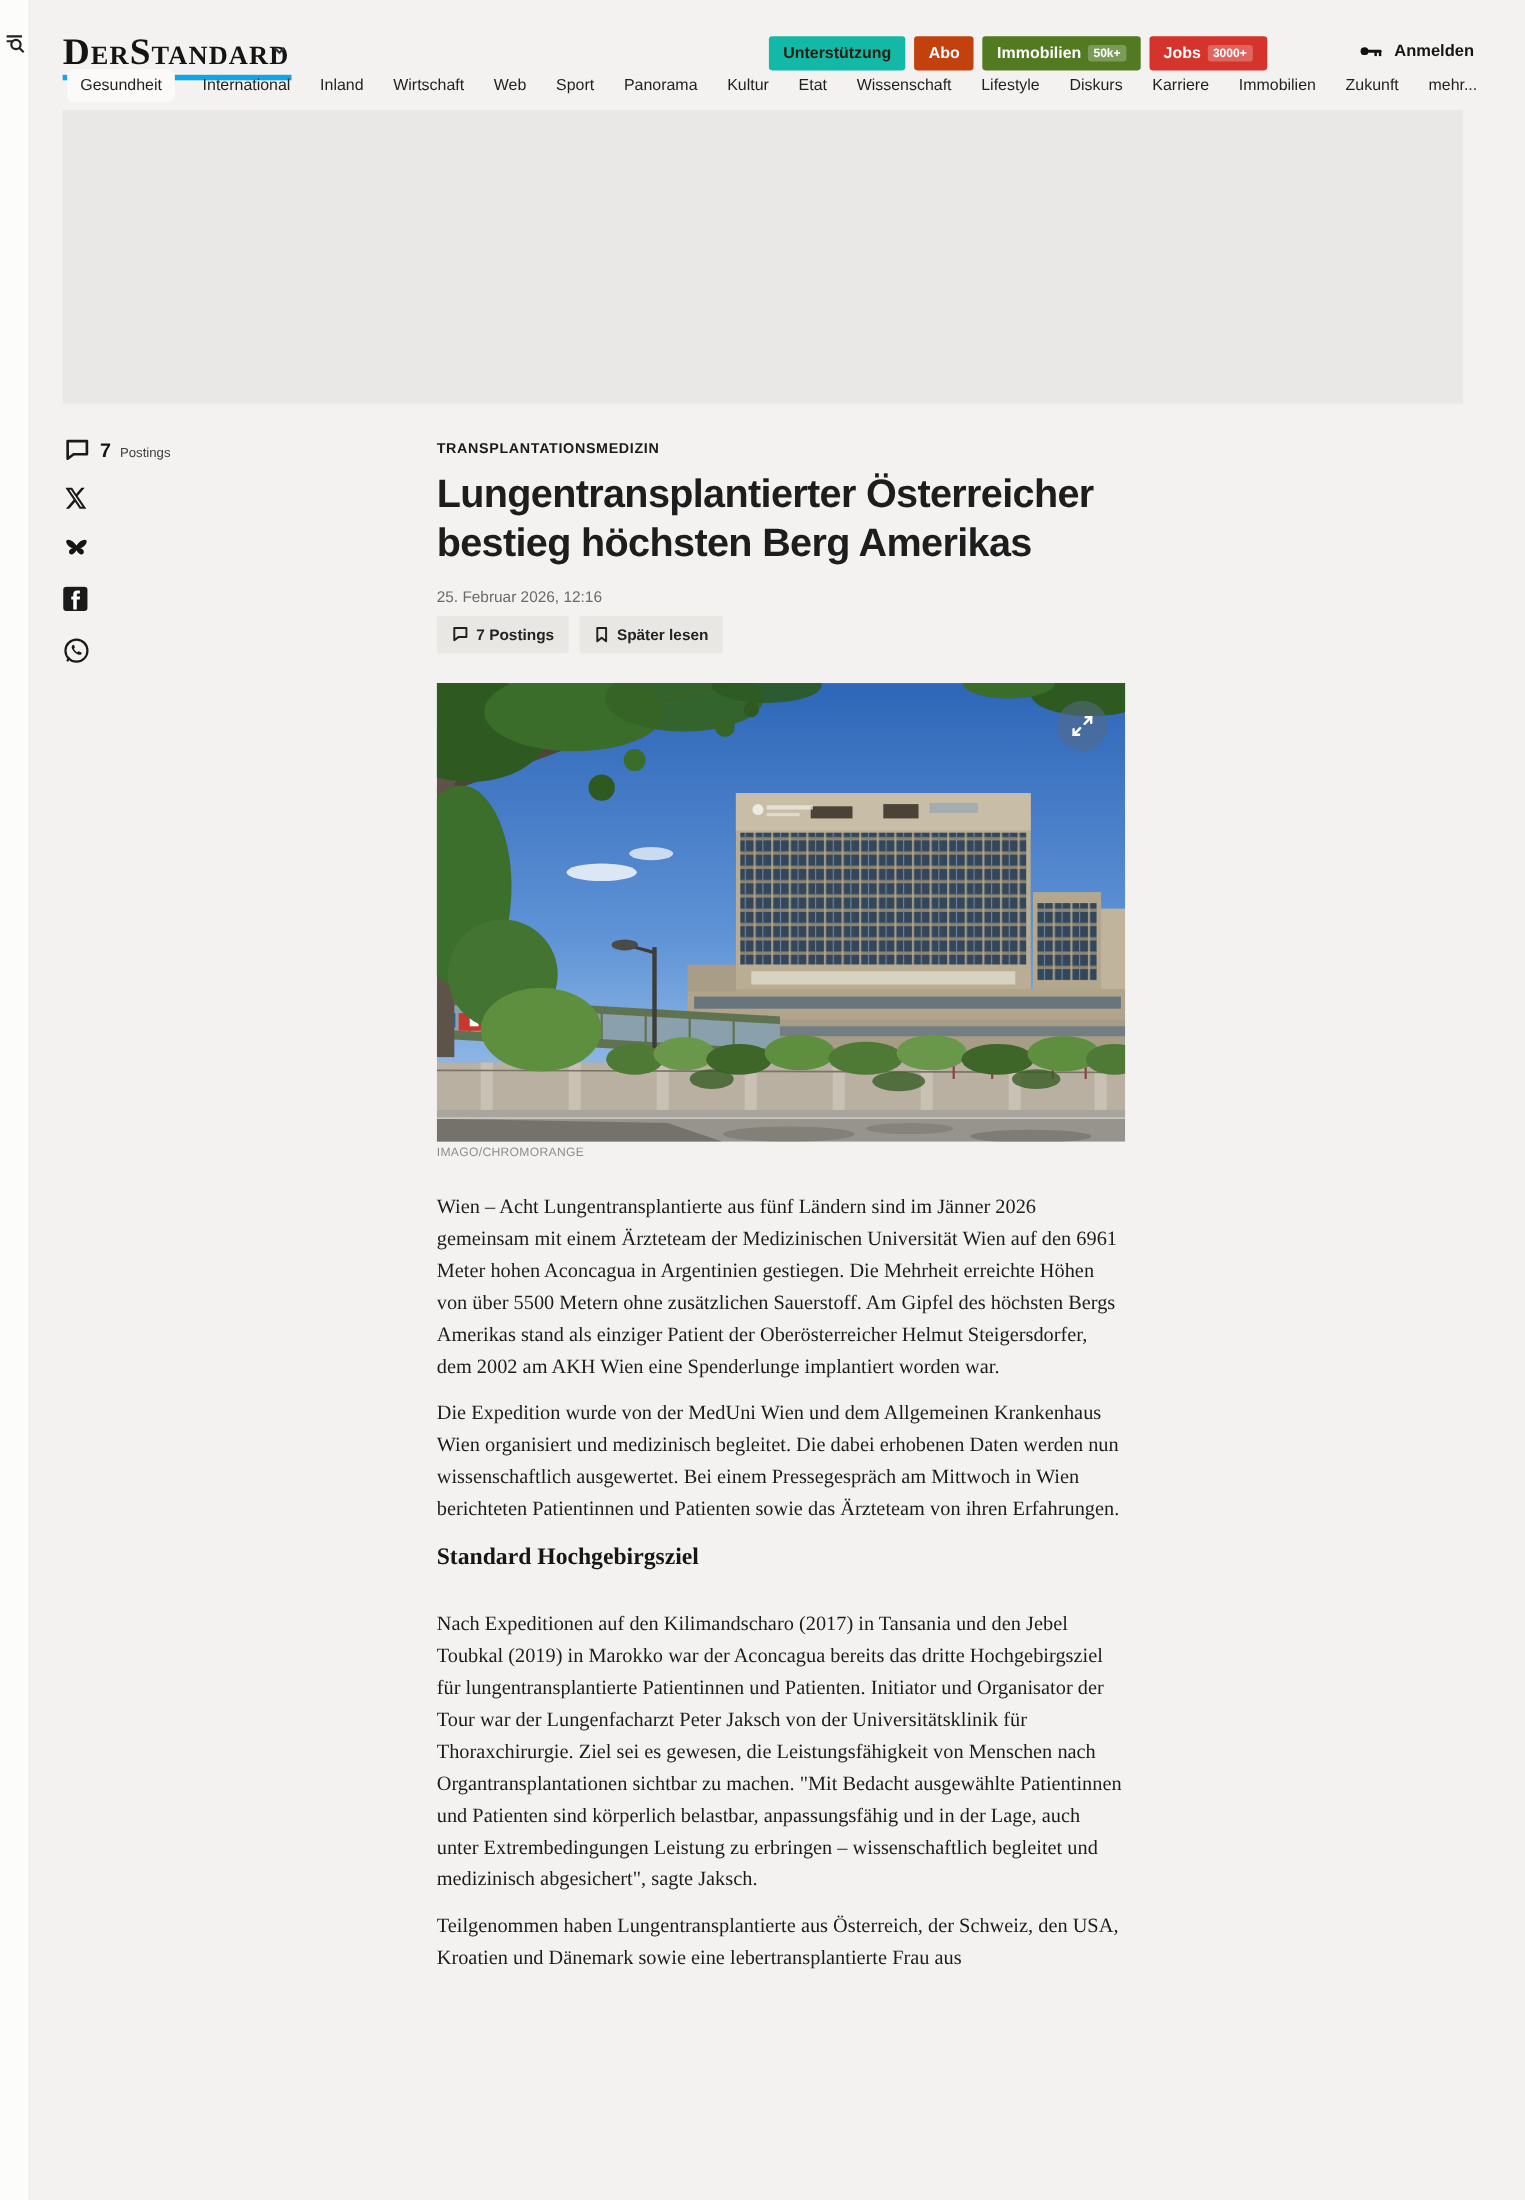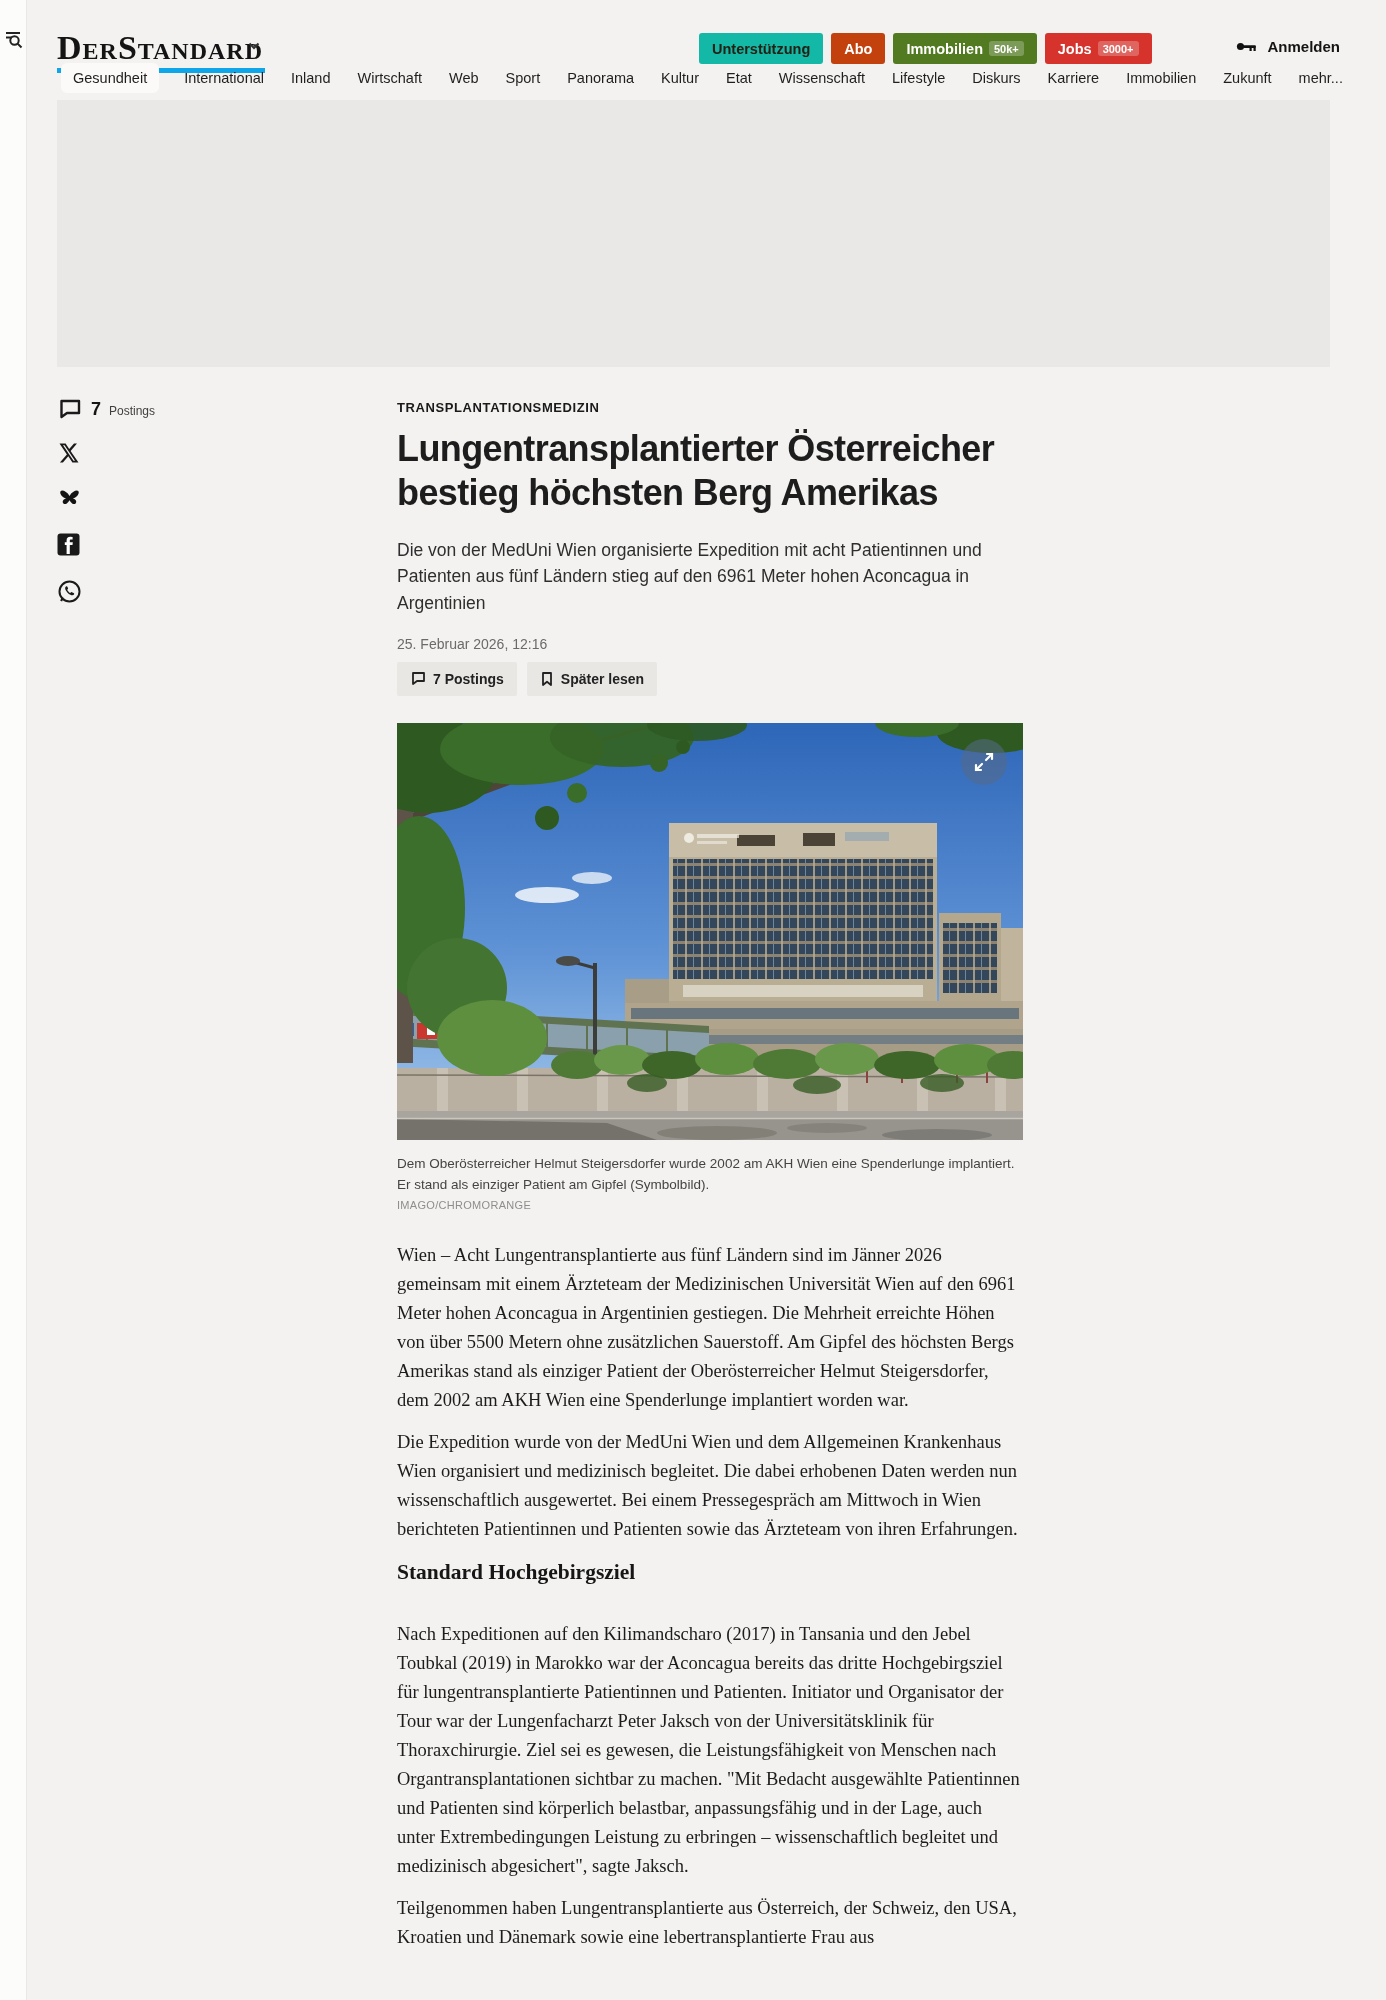"Die von der MedUni Wien" div.subtitle { html: <div>Die von der MedUni Wien organisierte Expedition mit acht Patientinnen und Patienten aus fünf Ländern stieg auf den 6961 Meter hohen Aconcagua in Argentinien</div> -> none }
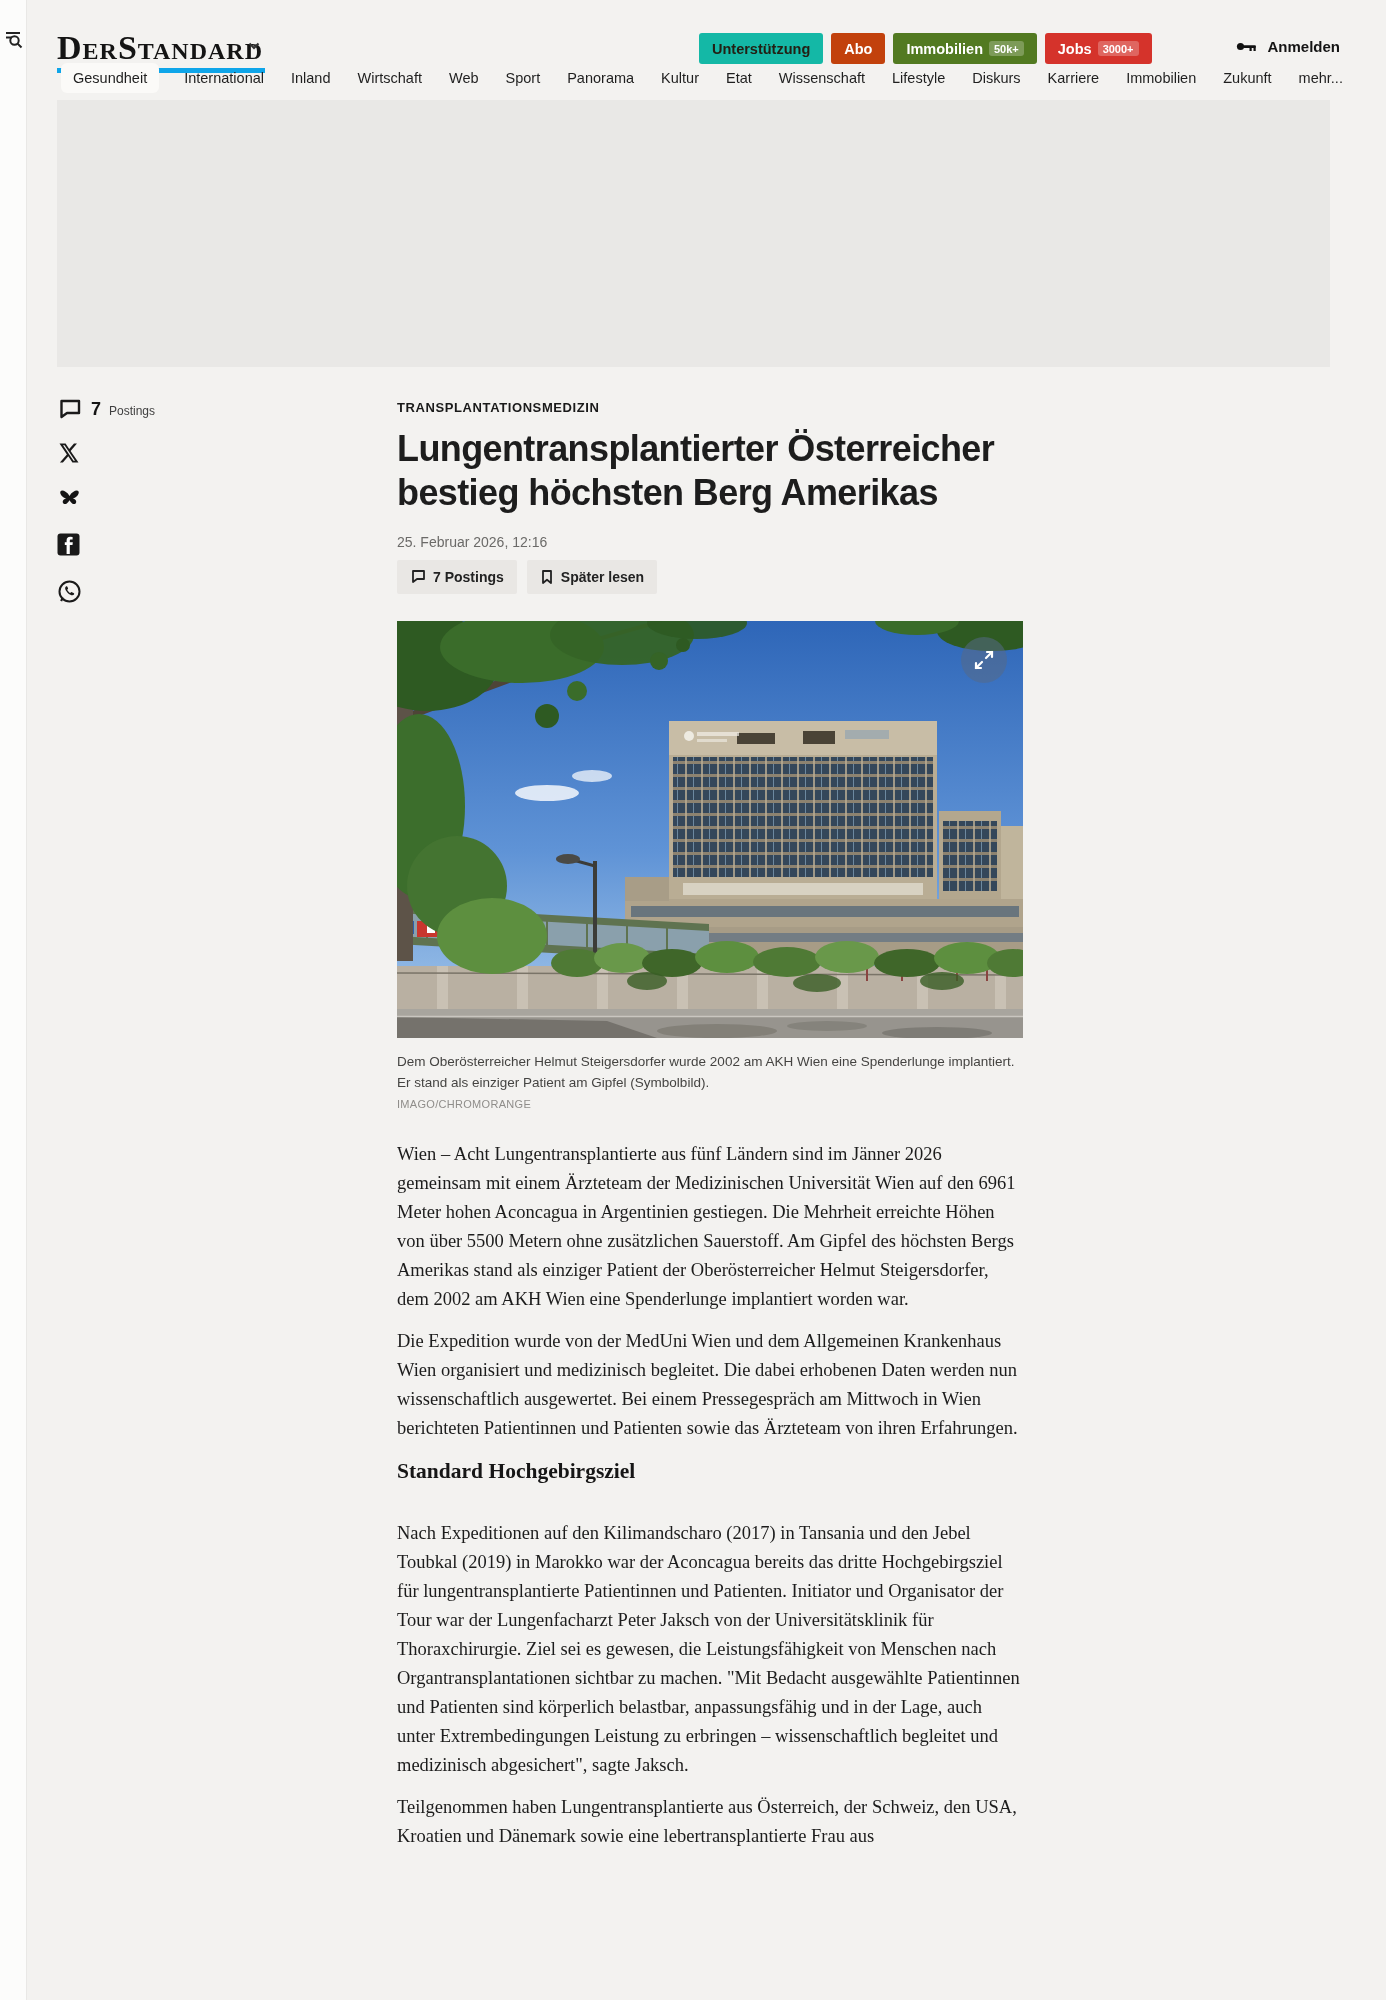"Dem Oberösterreicher Helmut" div.caption { html: <div>Dem Oberösterreicher Helmut Steigersdorfer wurde 2002 am AKH Wien eine Spenderlunge implantiert. Er stand als einziger Patient am Gipfel (Symbolbild).</div> -> none }
